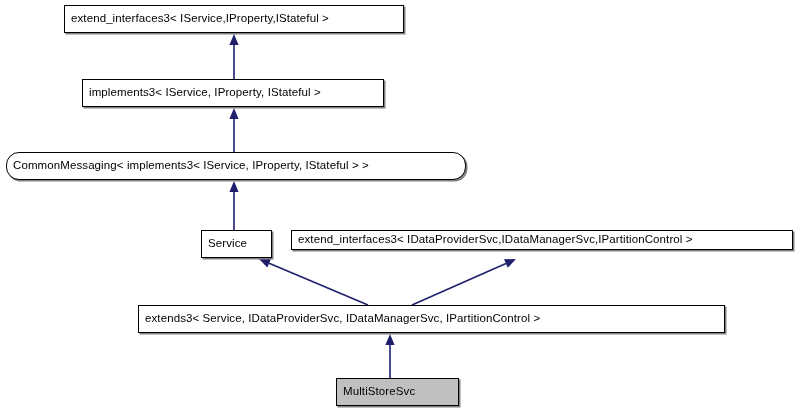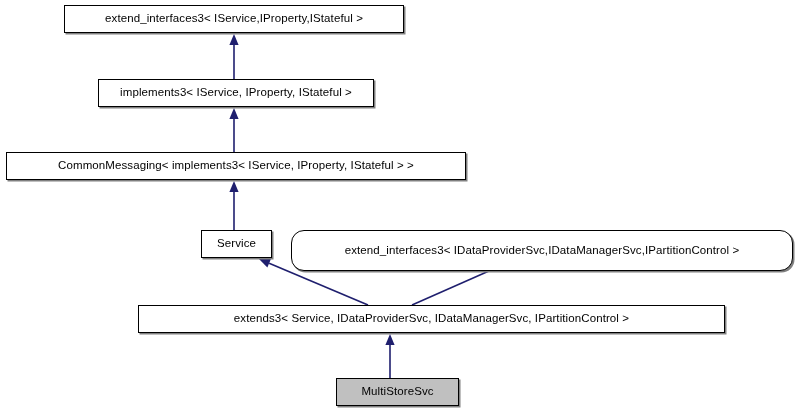"extend_interfaces3<" .uml-node { justify-content: center -> flex-start }
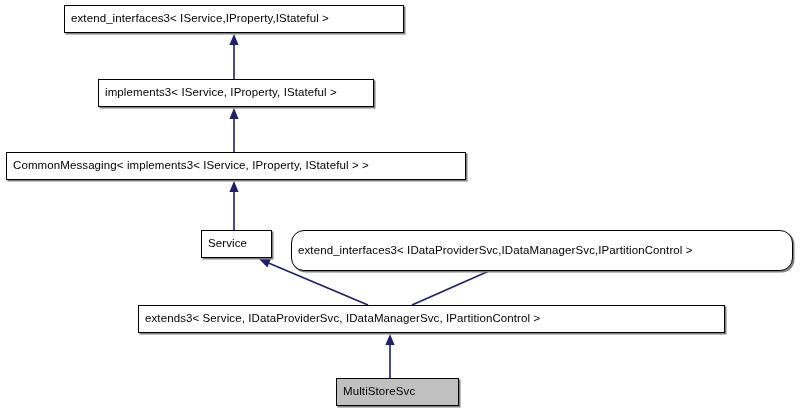"implements3< IService, IProperty," div.uml-node { margin-left: 16px -> none; width: 276px -> 302px }
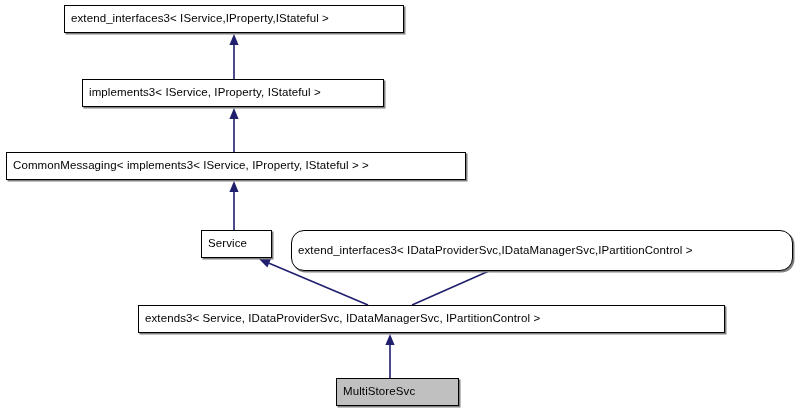"CommonMessaging< implements3< IService," div.uml-node { border-radius: none -> 13px }
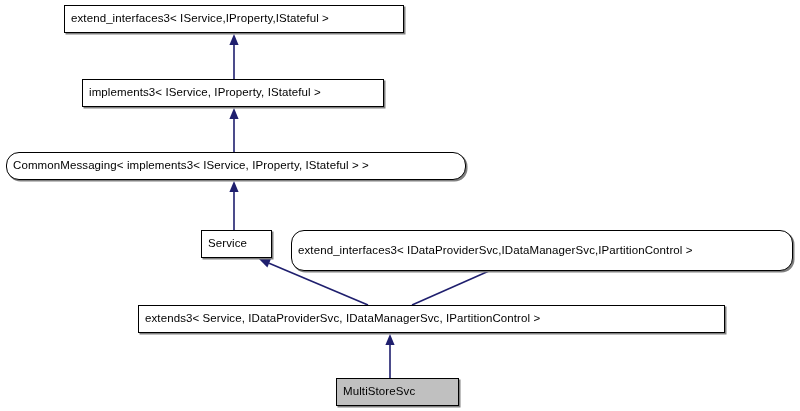"extend_interfaces3<" div.uml-node { border-radius: 13px -> none; height: 41px -> 20px }
